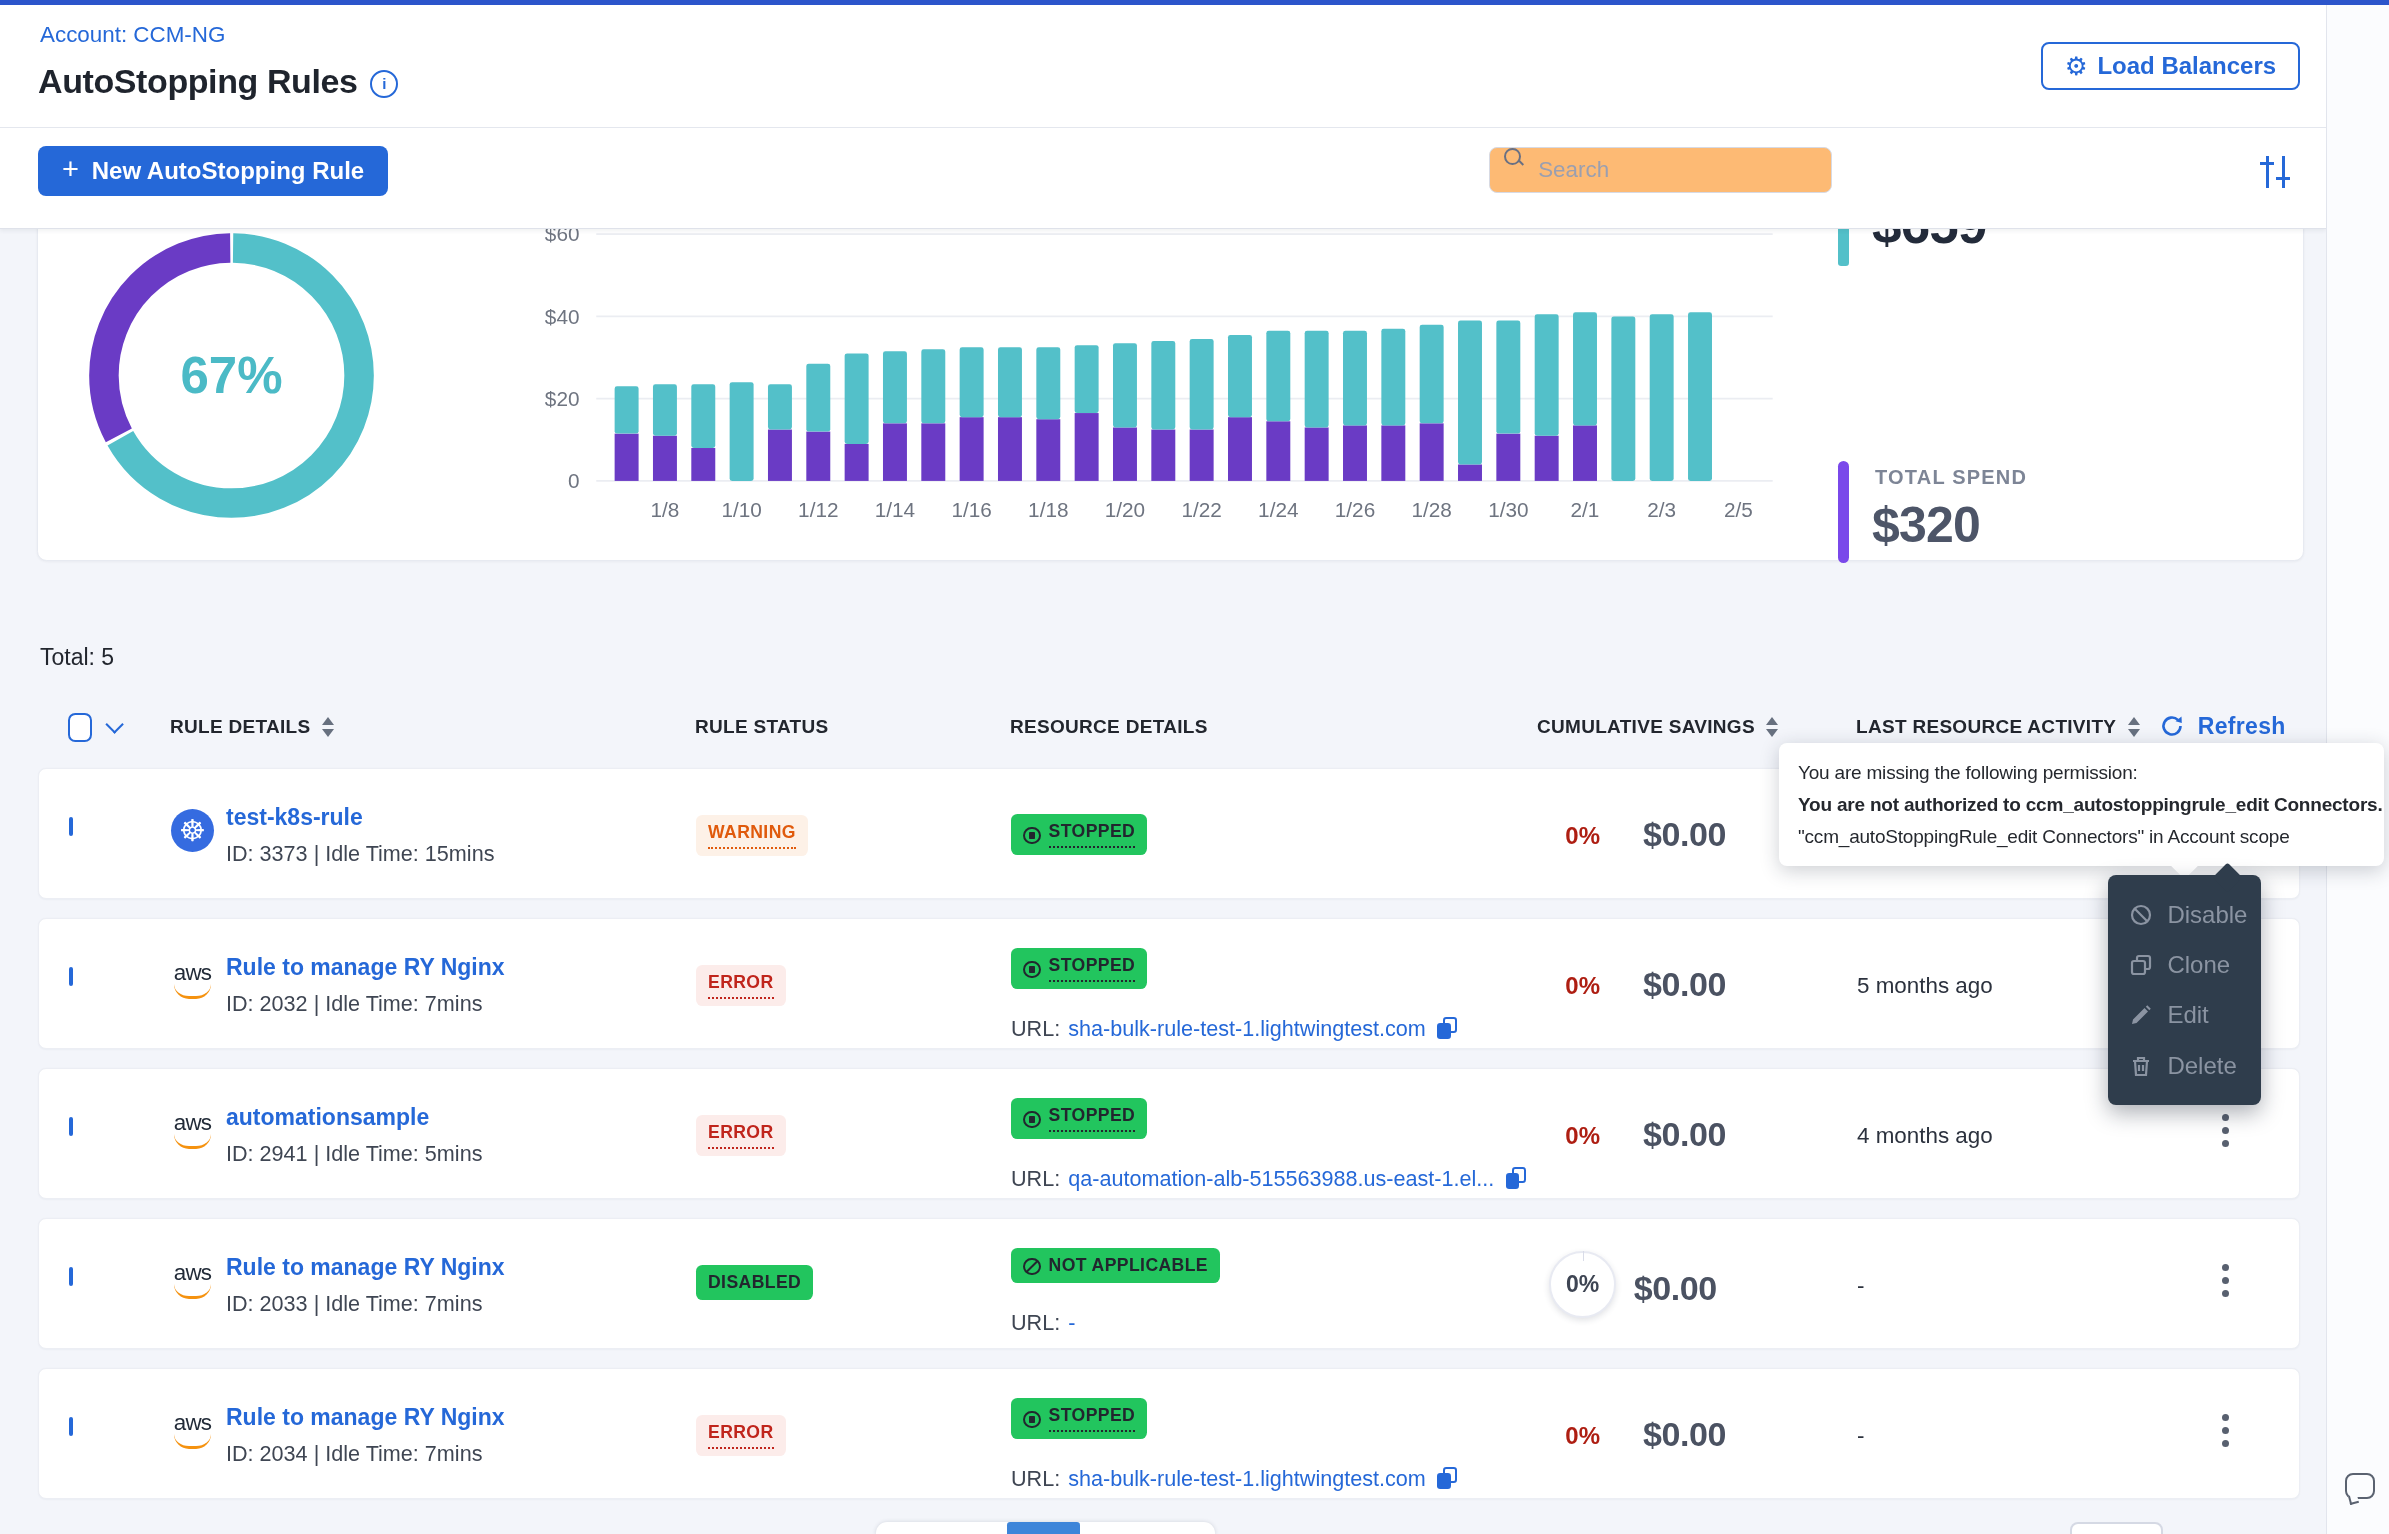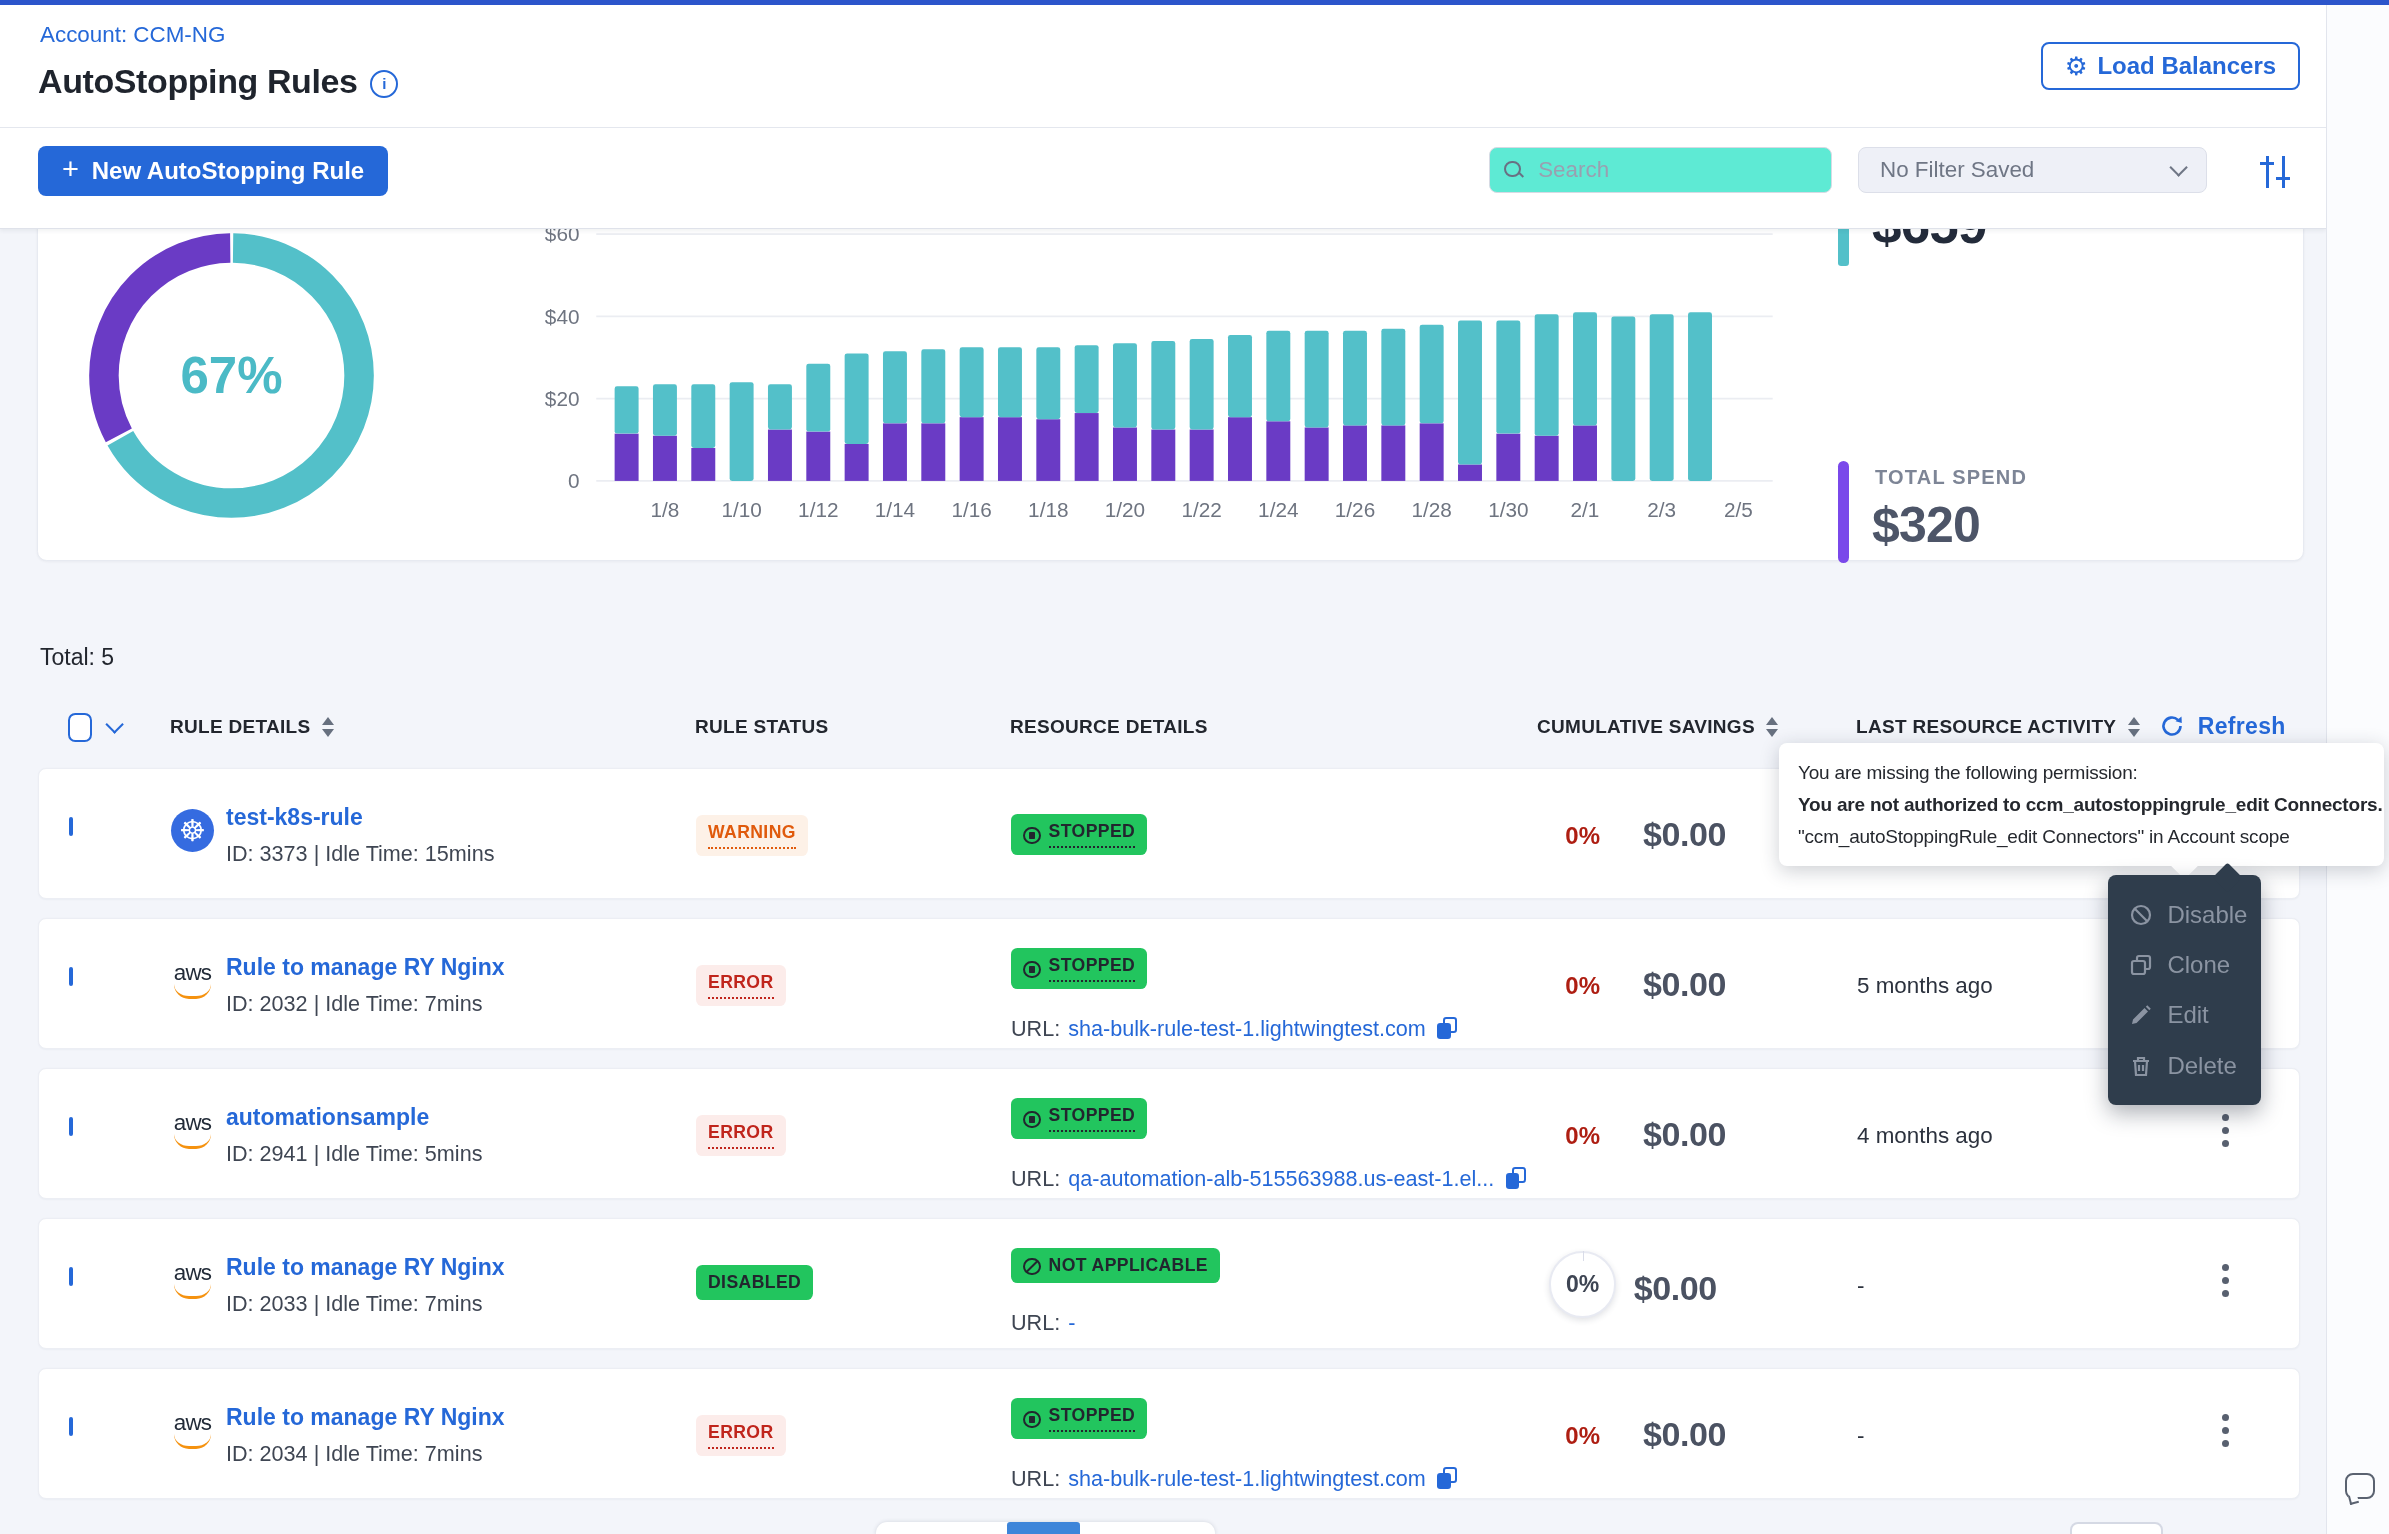"Search" .search-box { align-items: center -> none; background: #5eead4 -> #fdba74 }
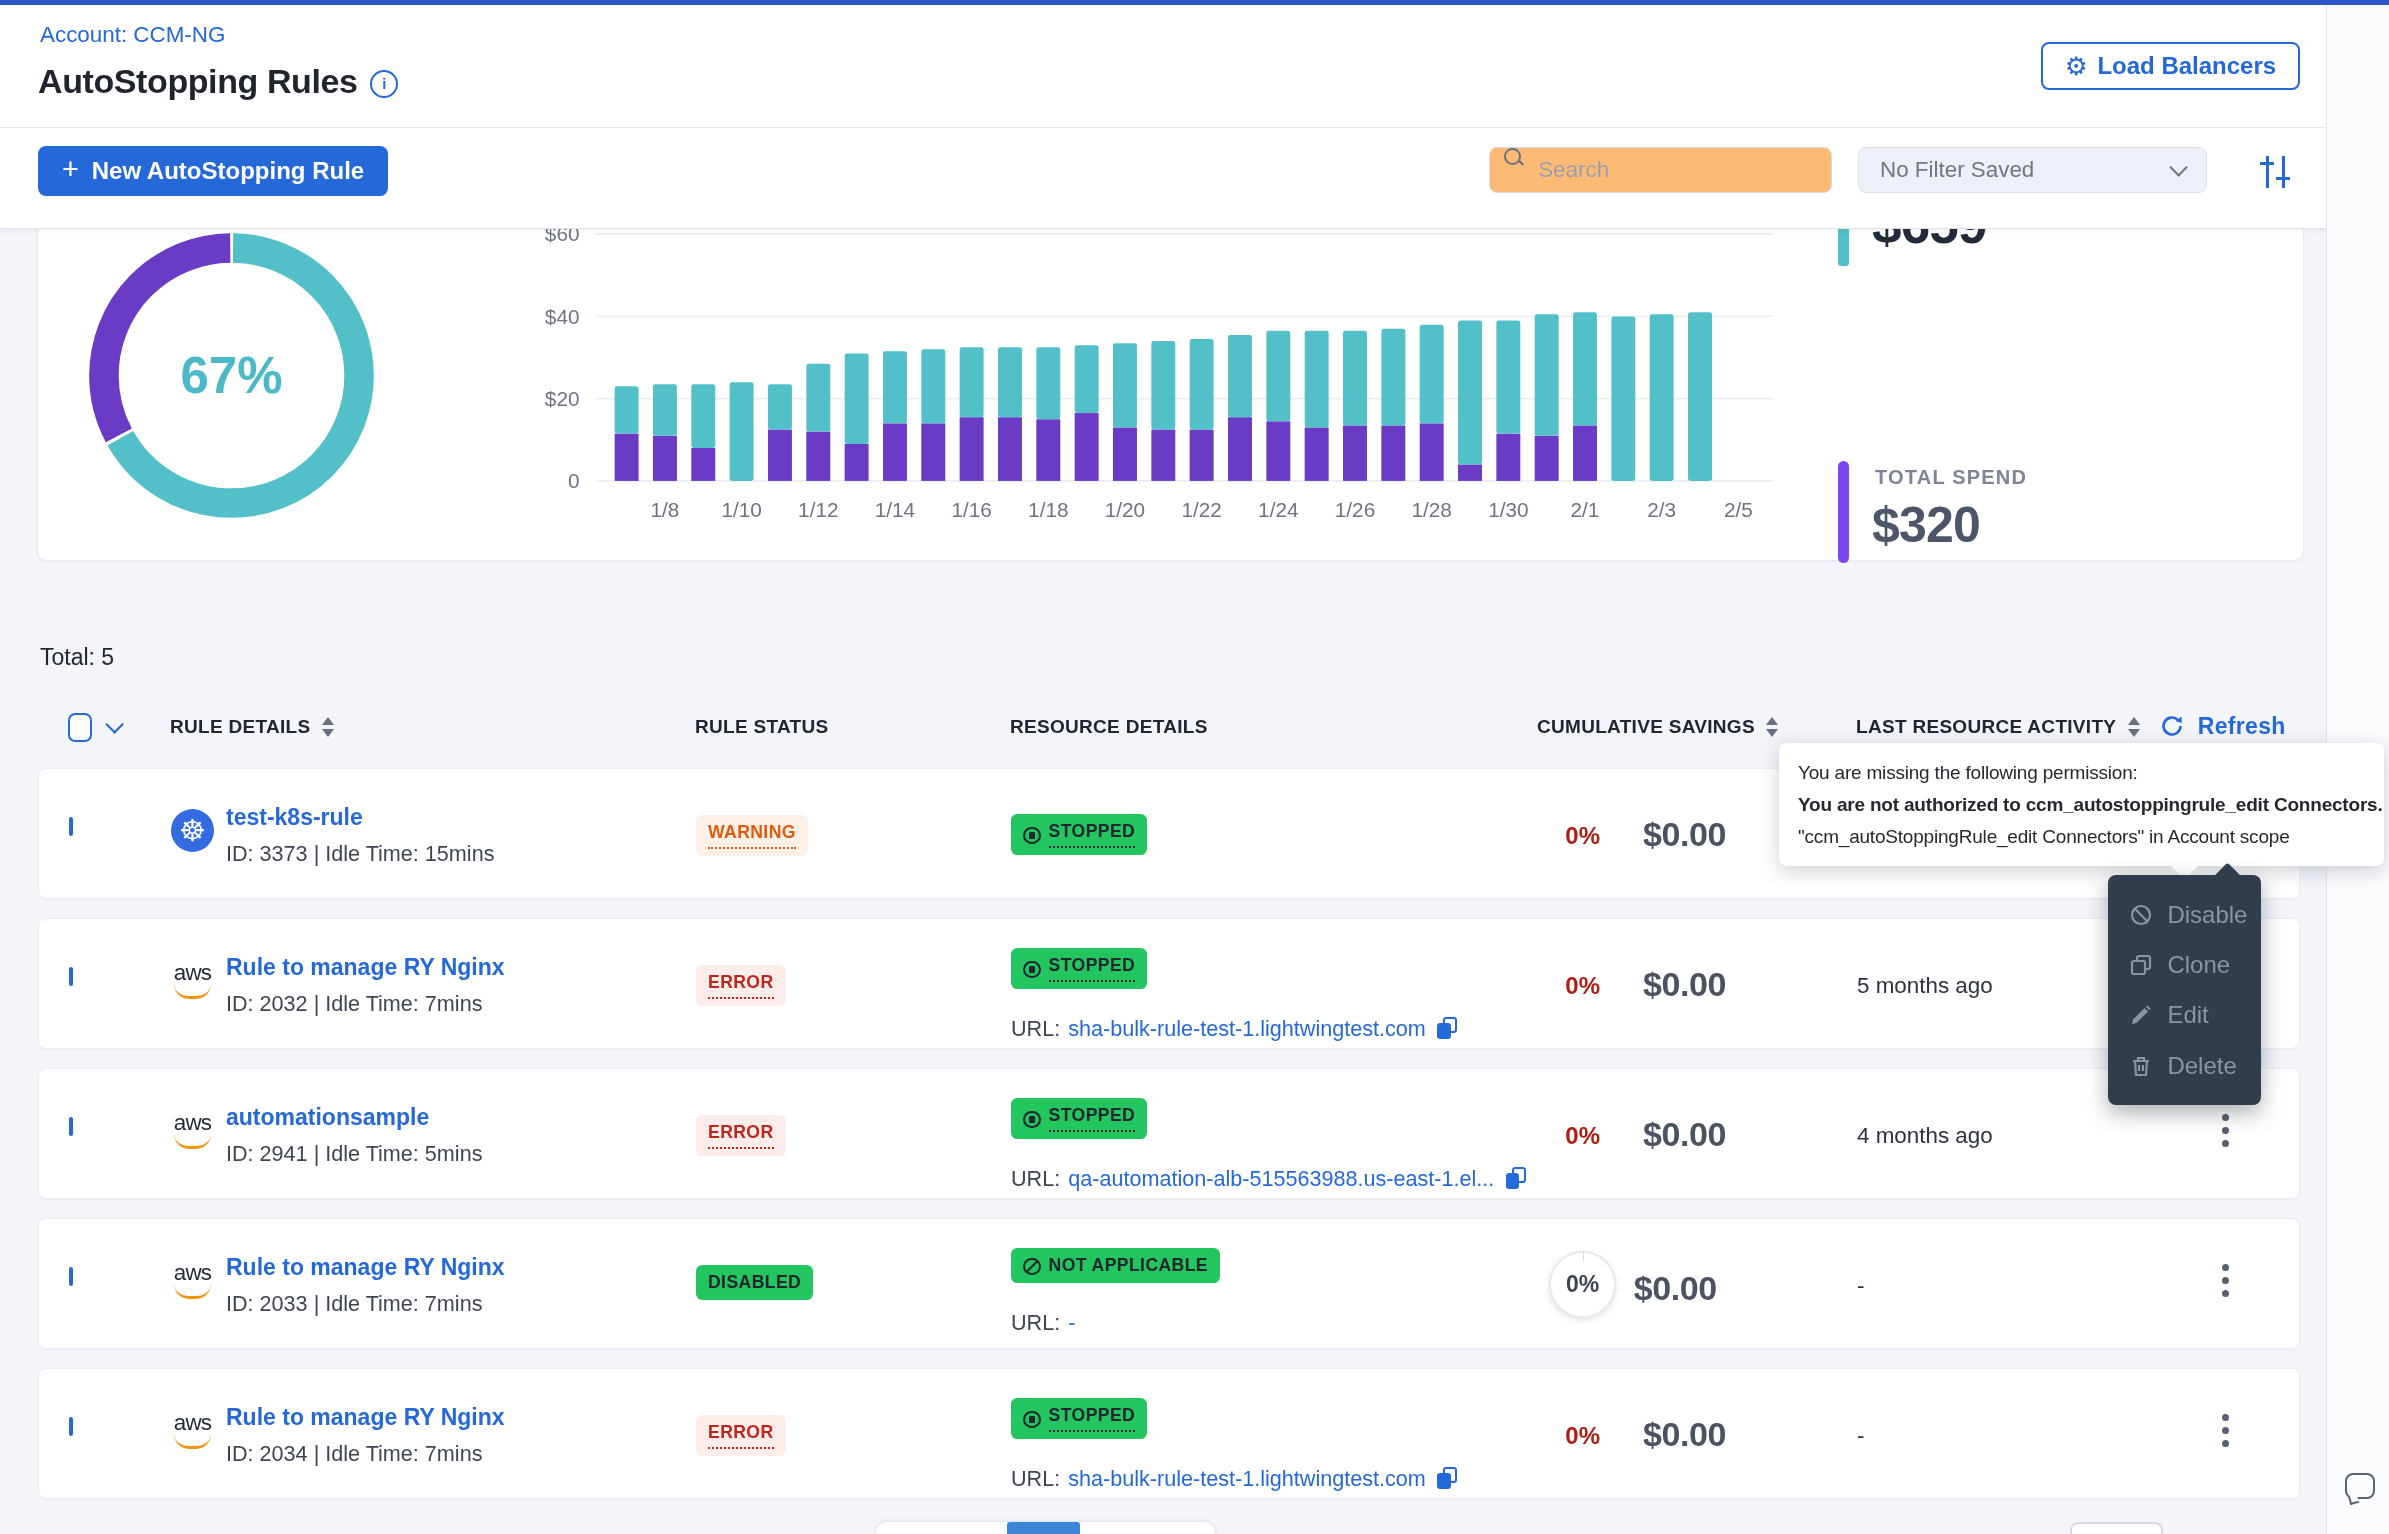"No Filter Saved" div.filter-box { html: <div> <span>No Filter Saved</span> <span></span> </div> -> none }
